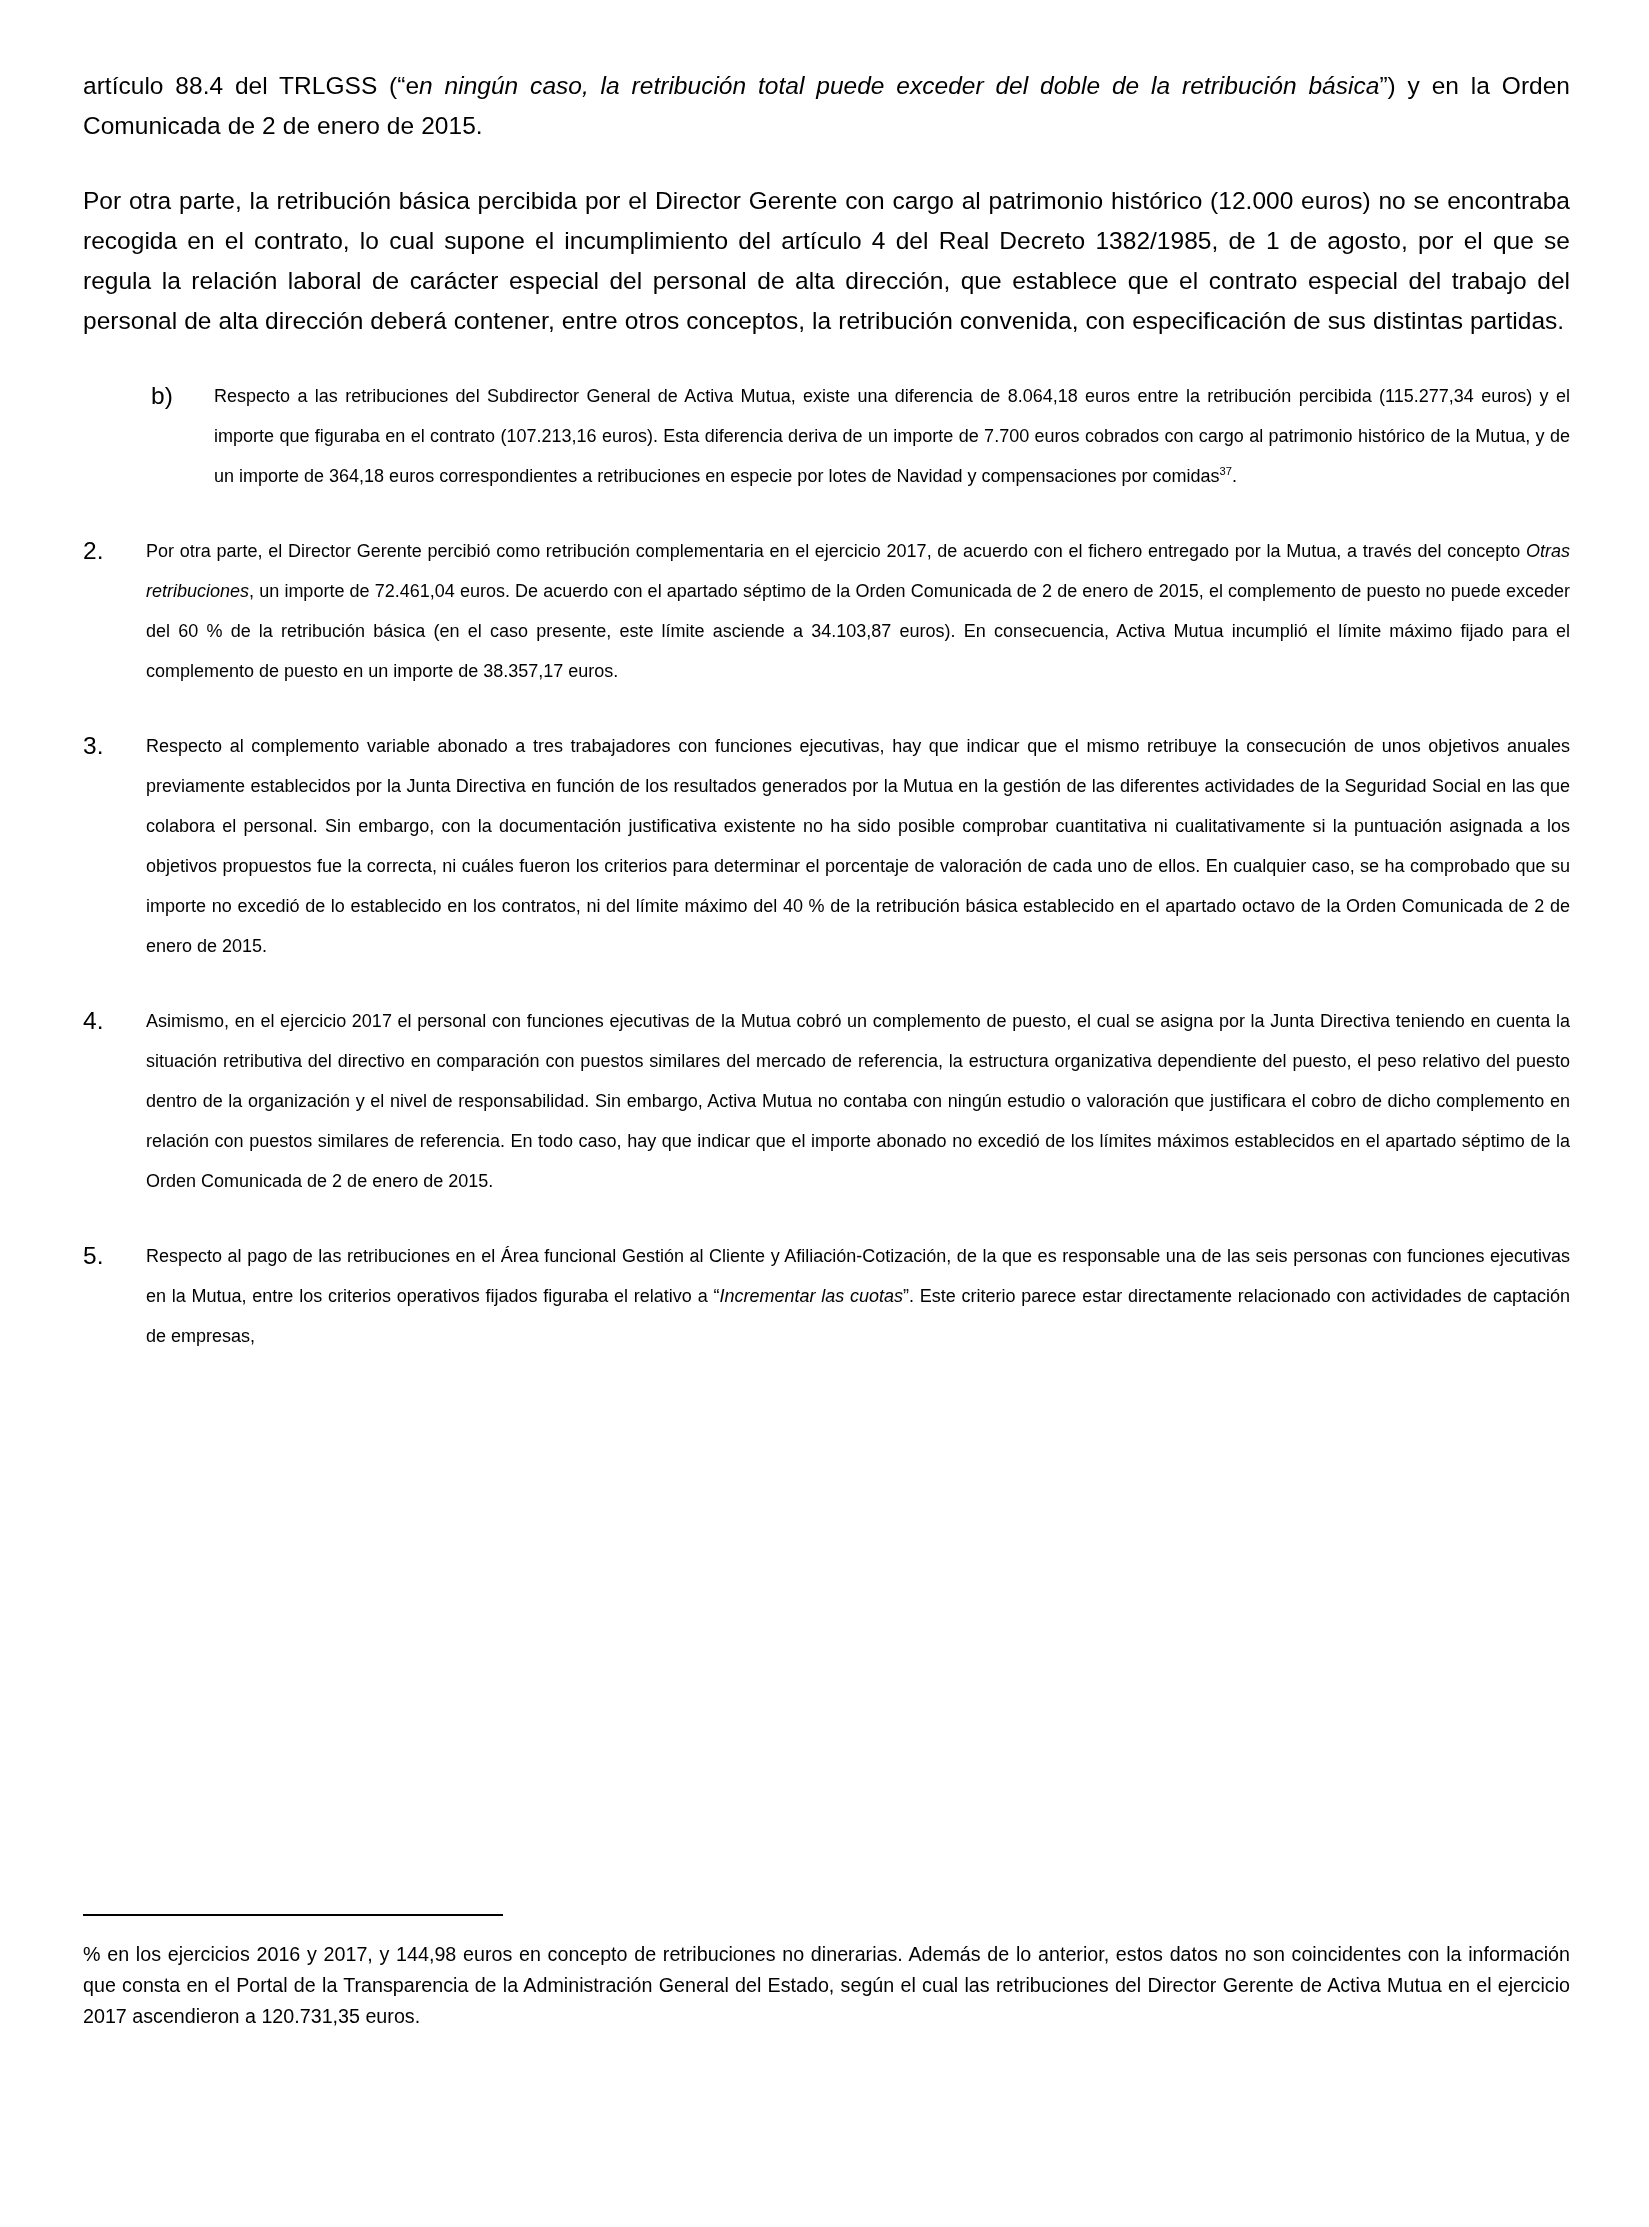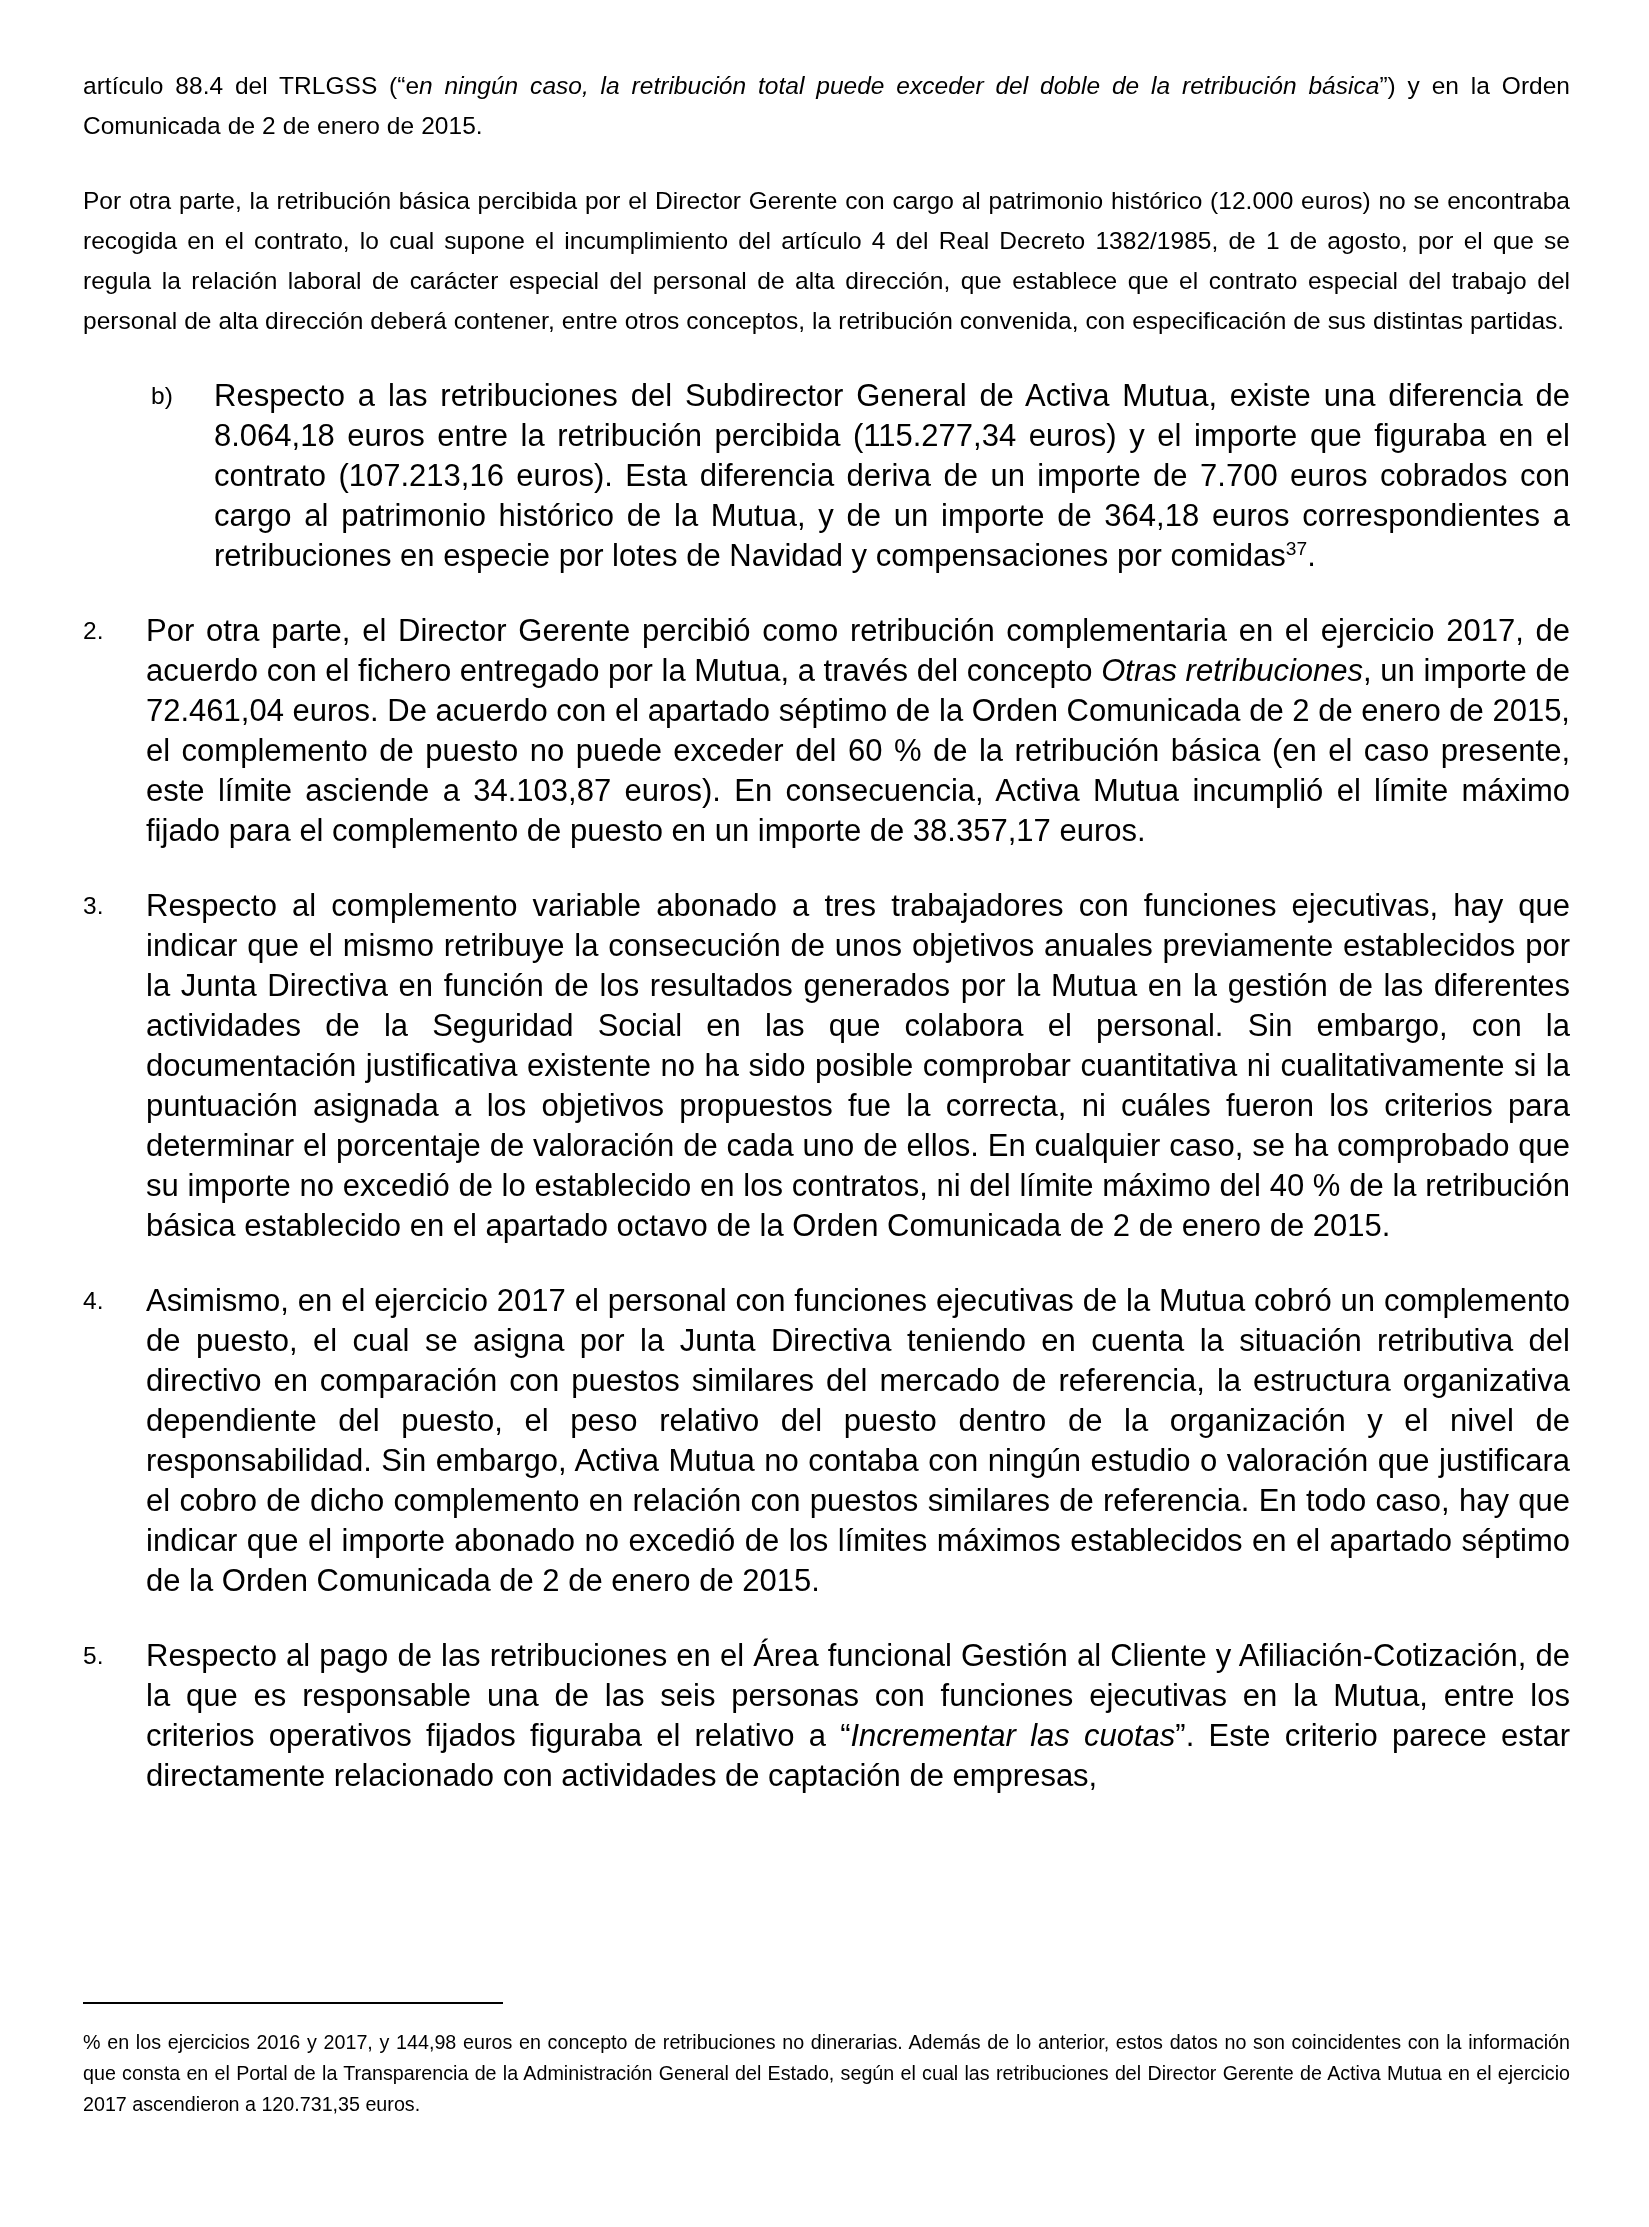"Respecto a las retribuciones del" .listrow .body { font-size: 31px -> 18px }
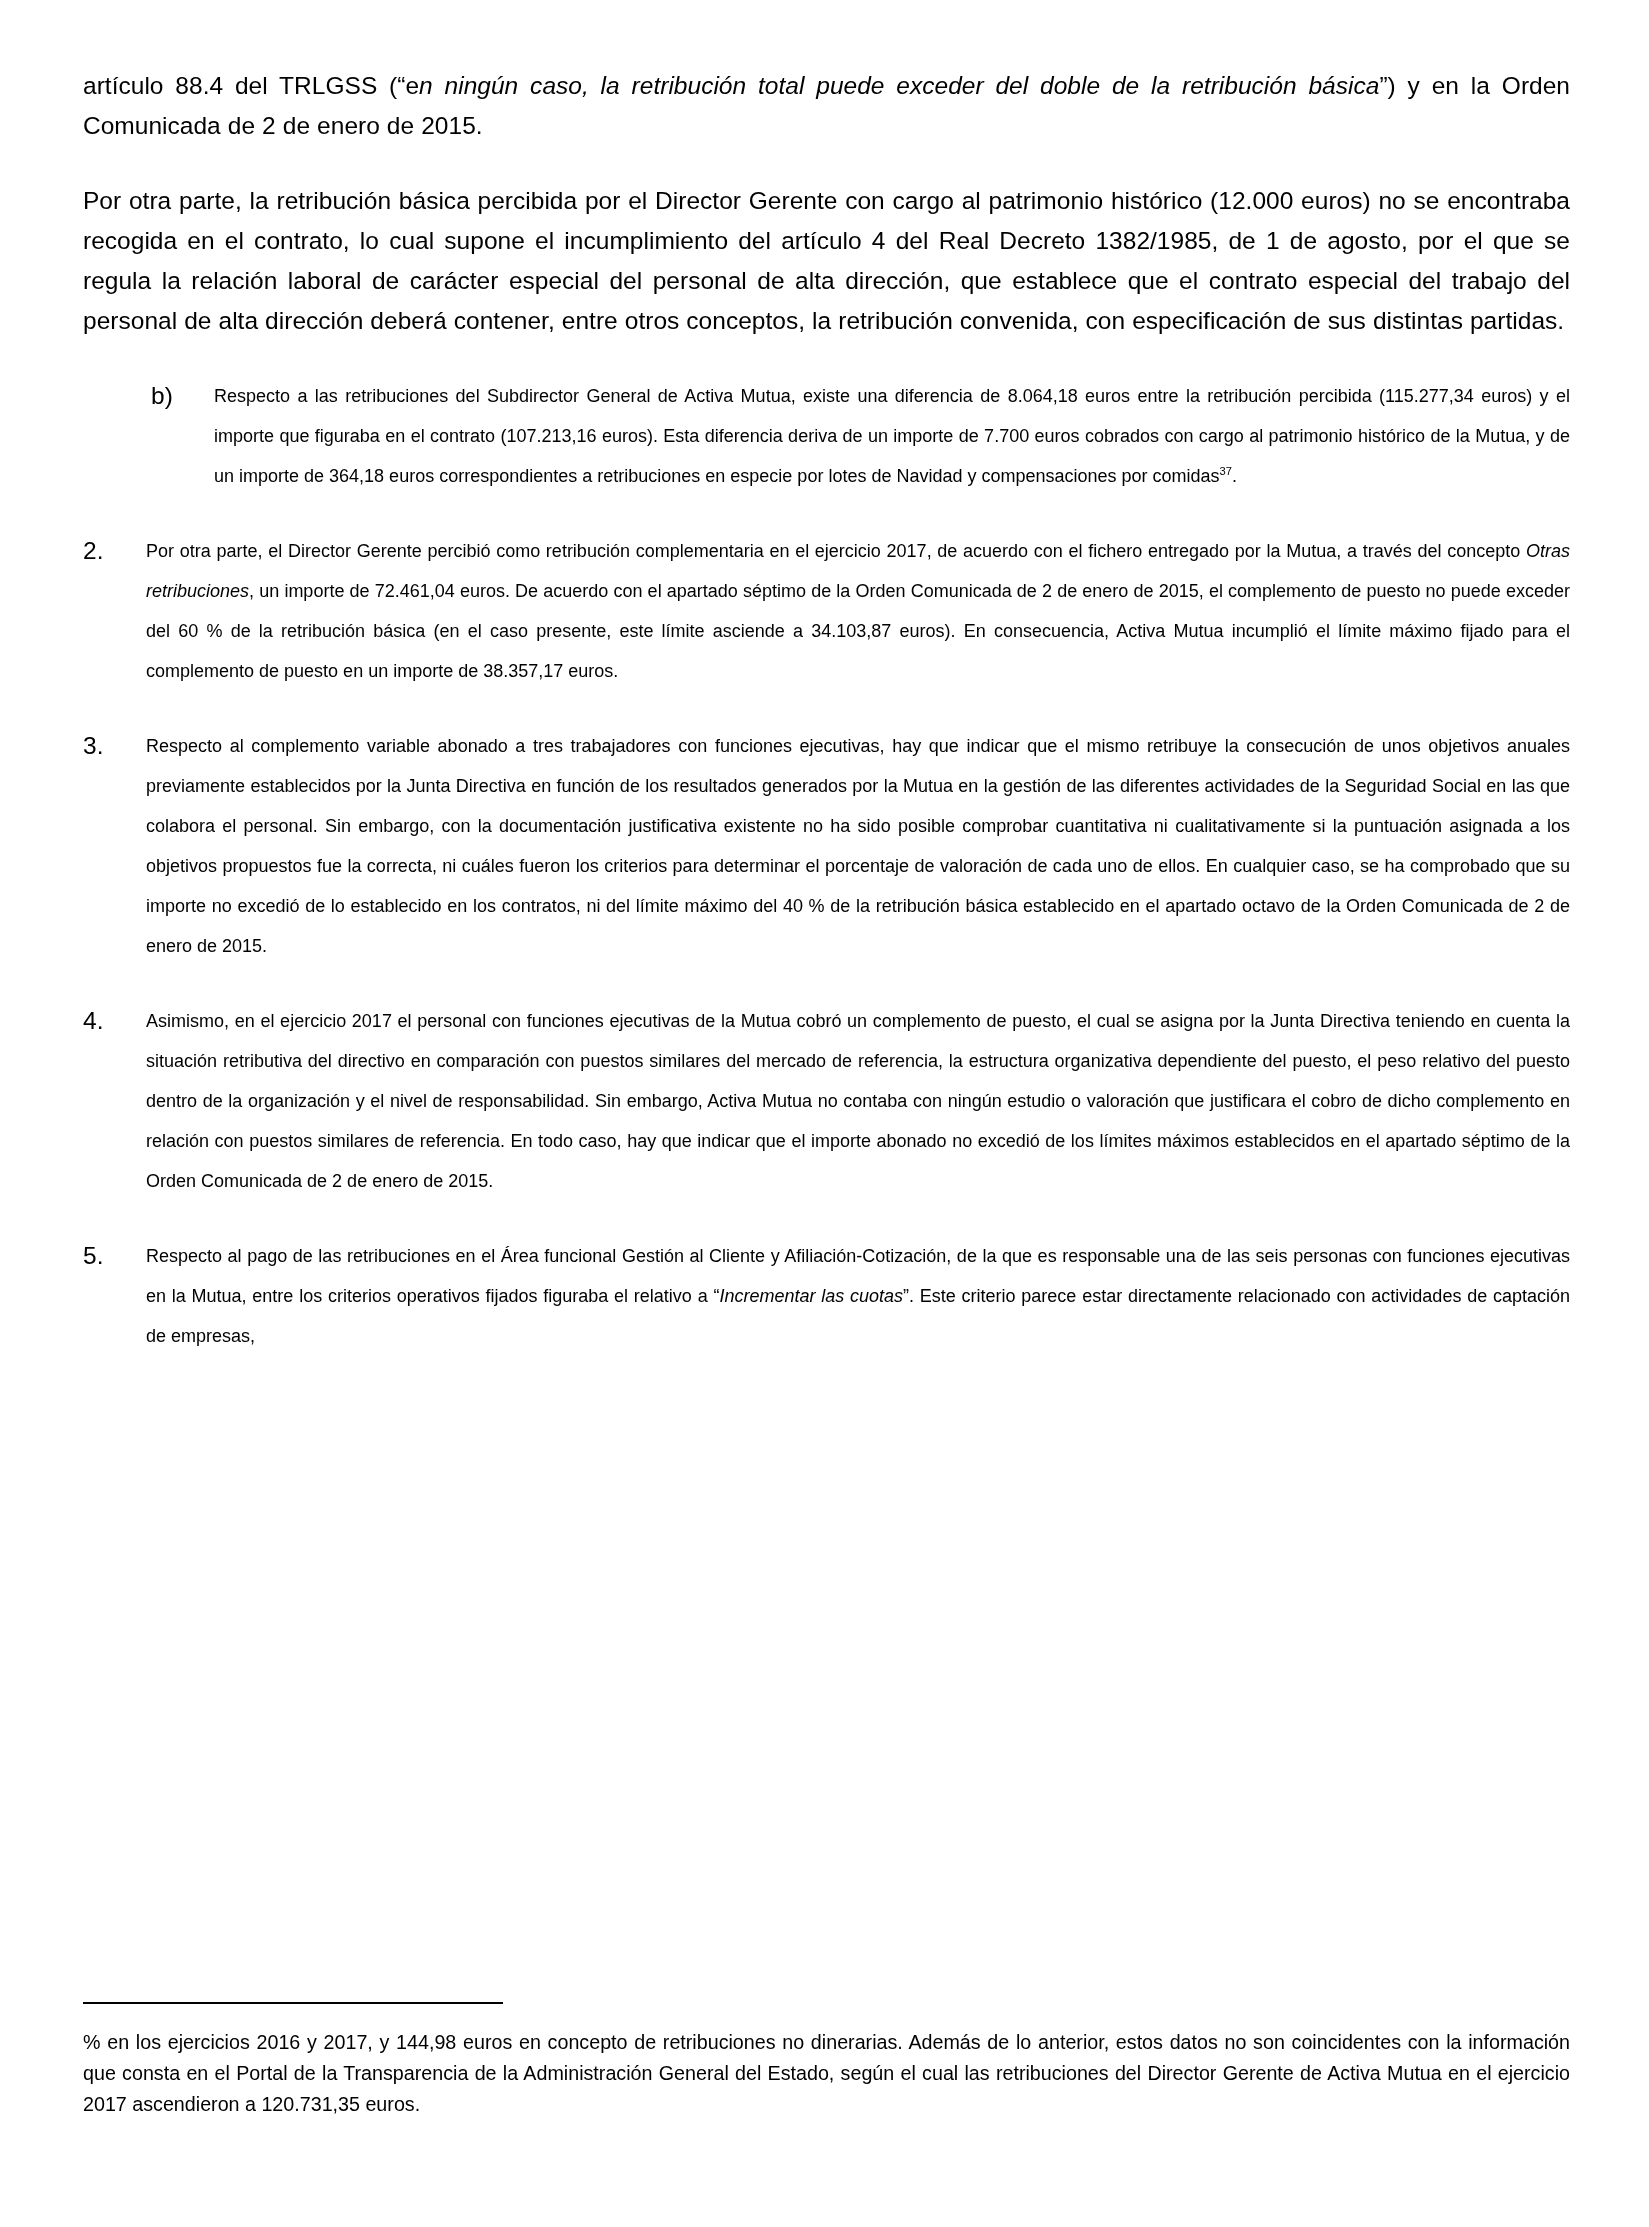"% en los ejercicios 2016" .footnotes { top: 1963px -> 1875px }
